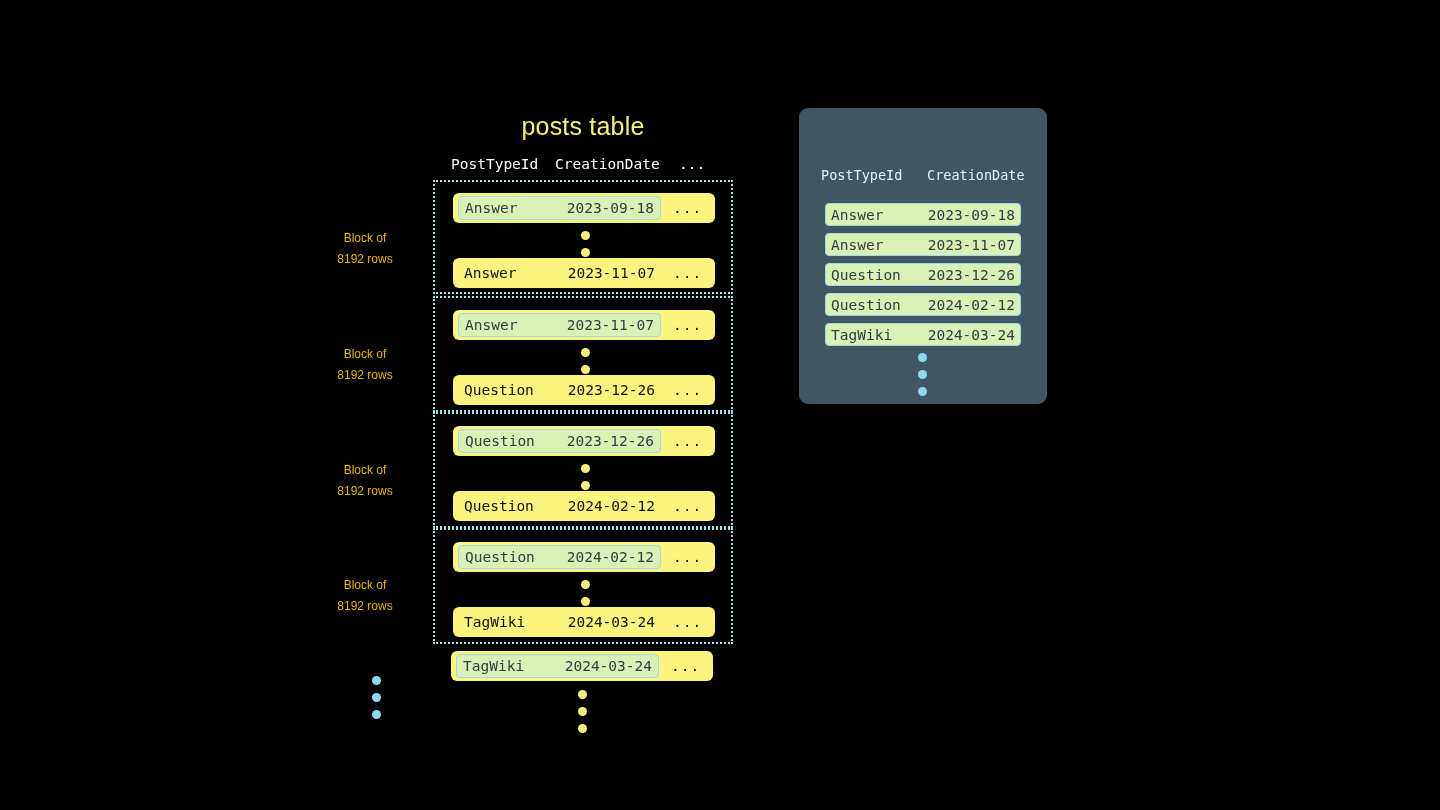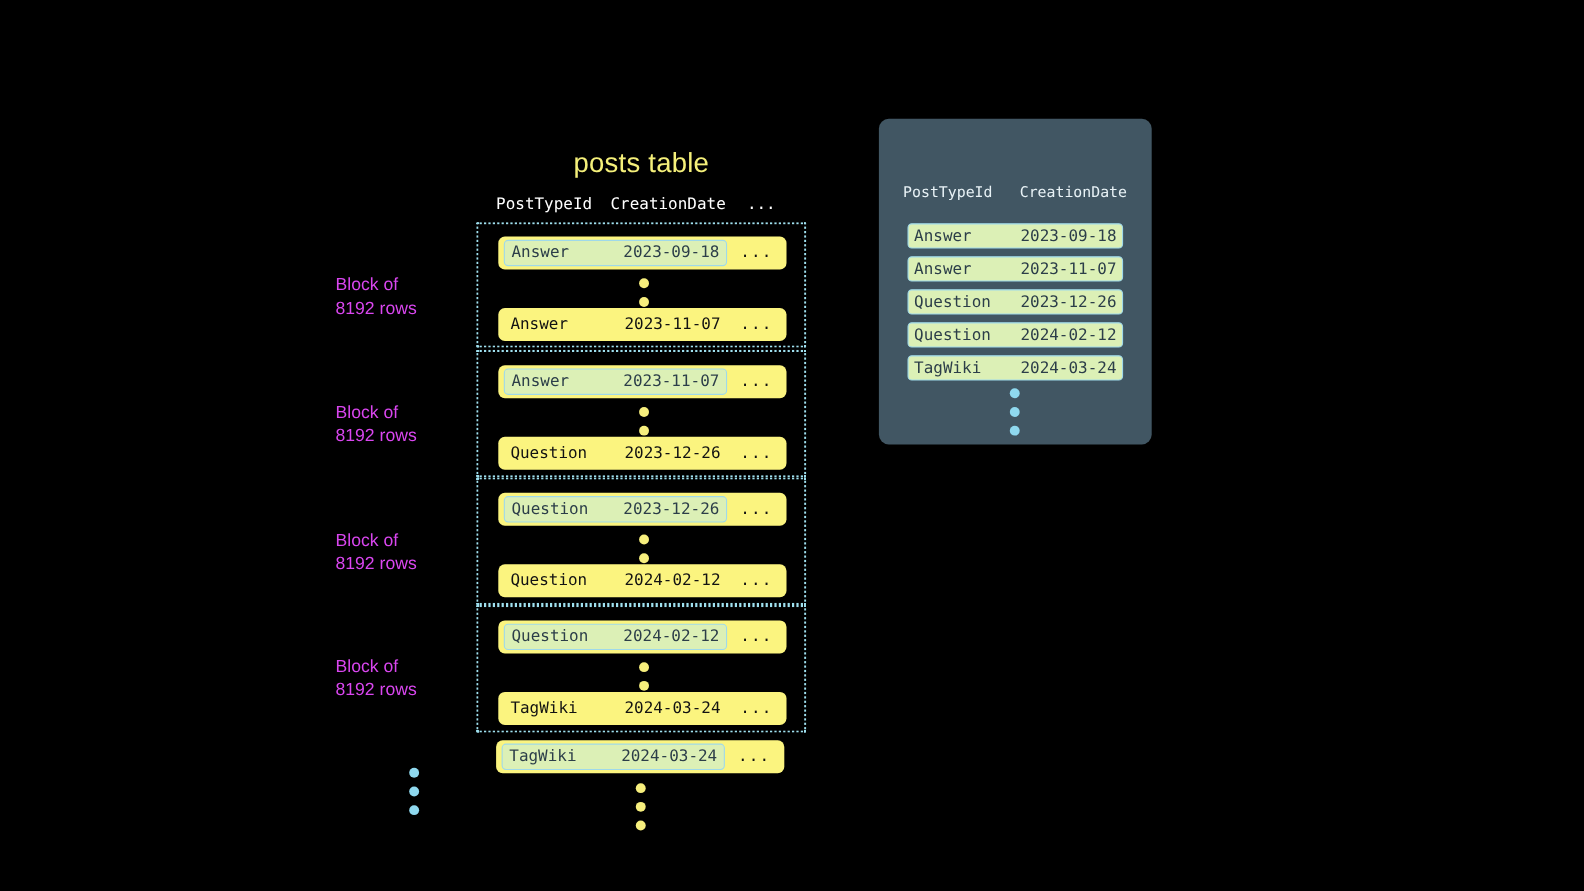"posts table" #posts-table-group { top: 122px -> 100px }
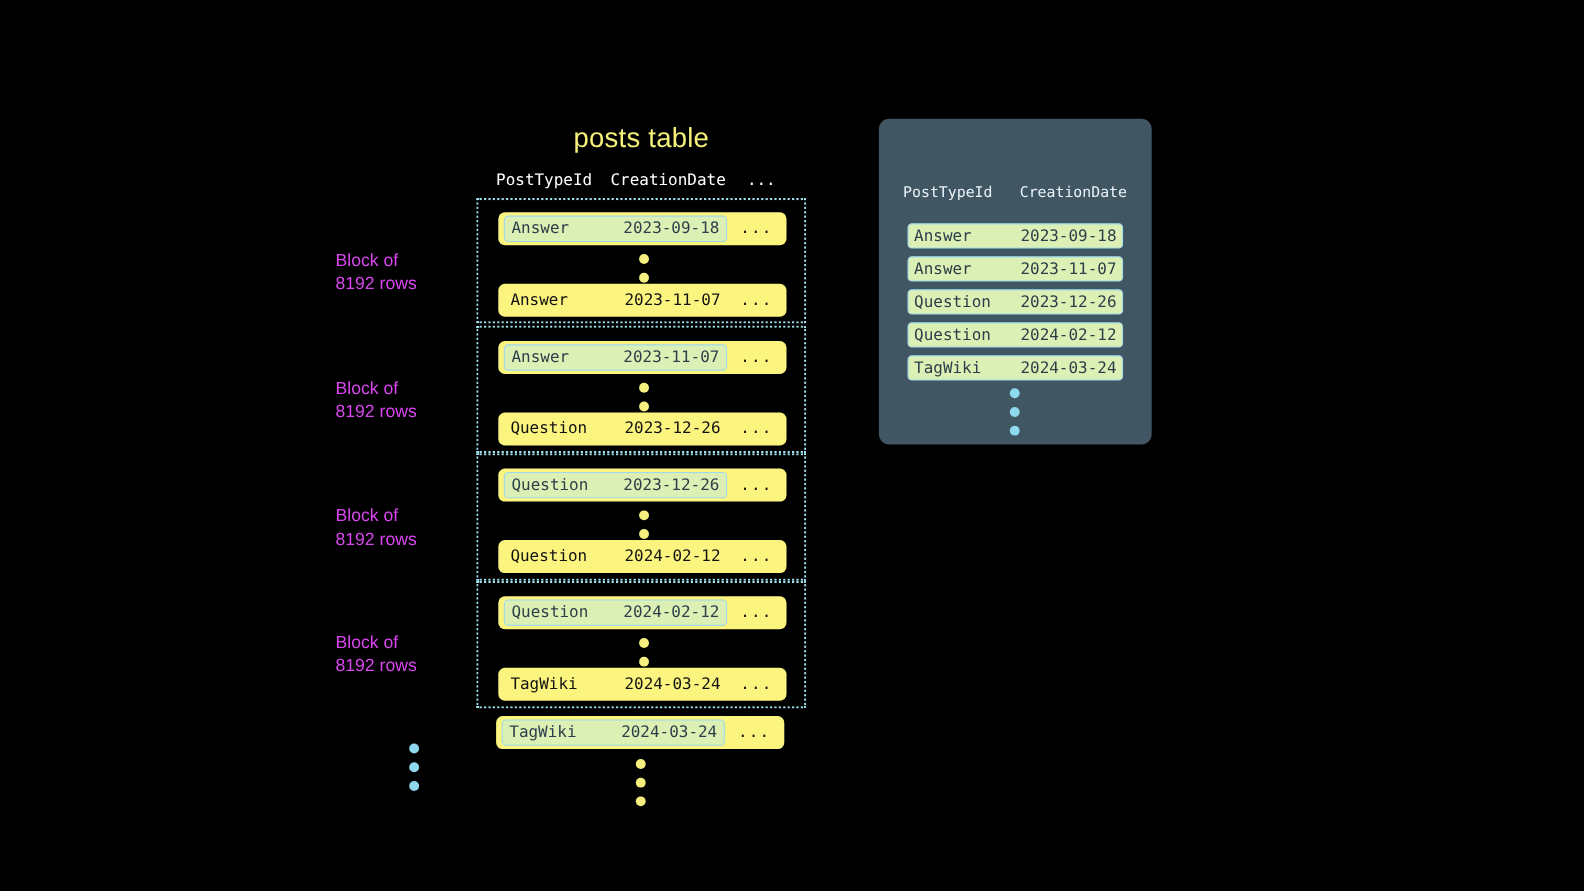"Block of" .block-label { color: #d946ef -> #eab308; font-size: 16px -> 12px; text-align: none -> center }
